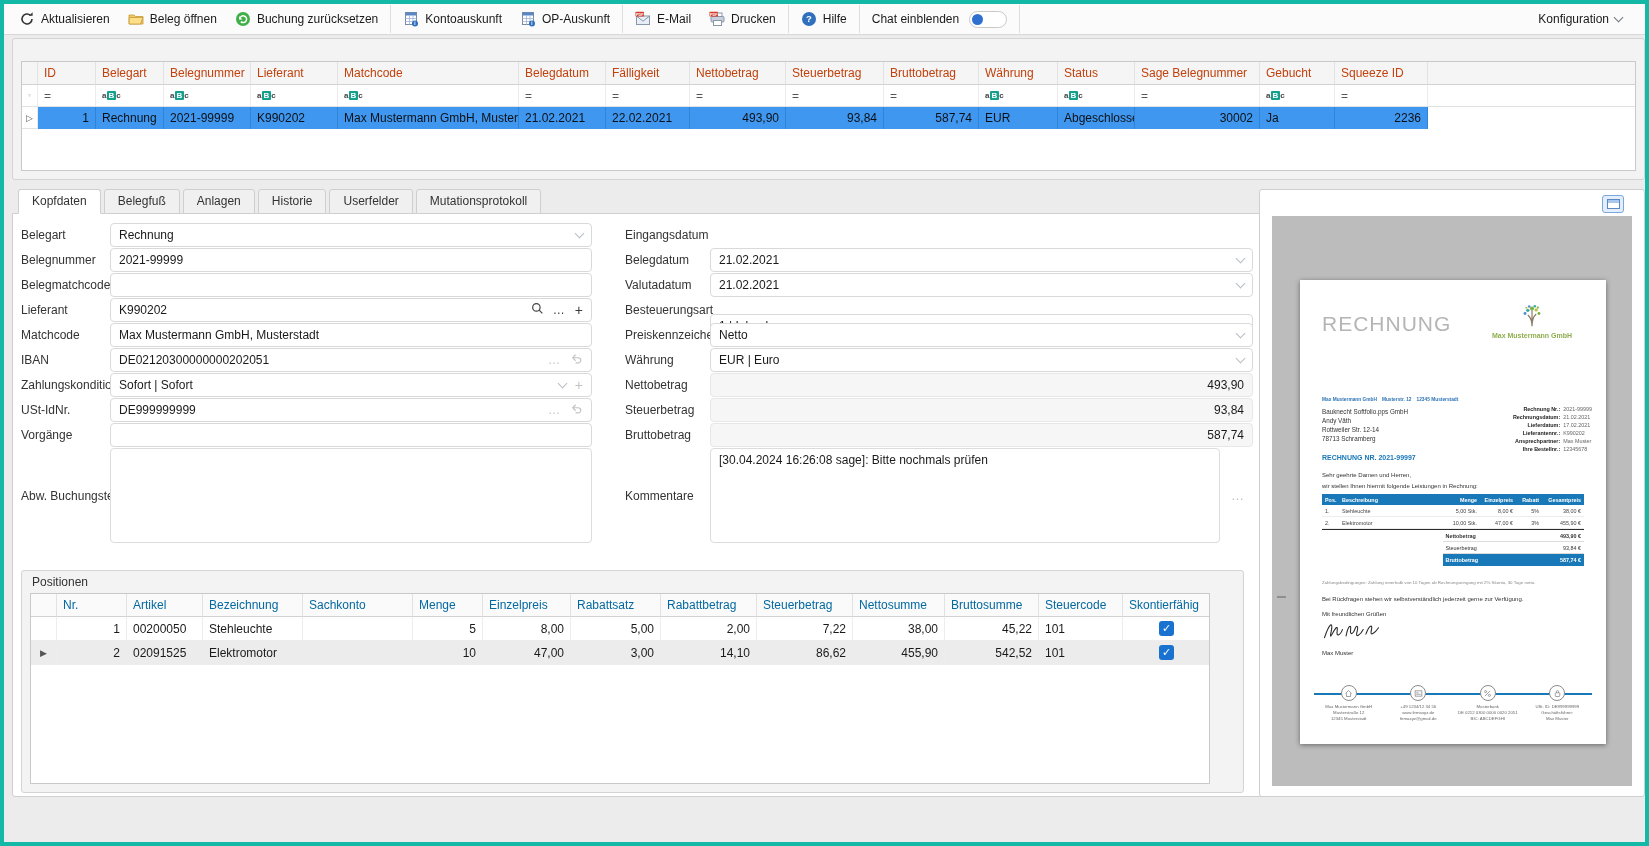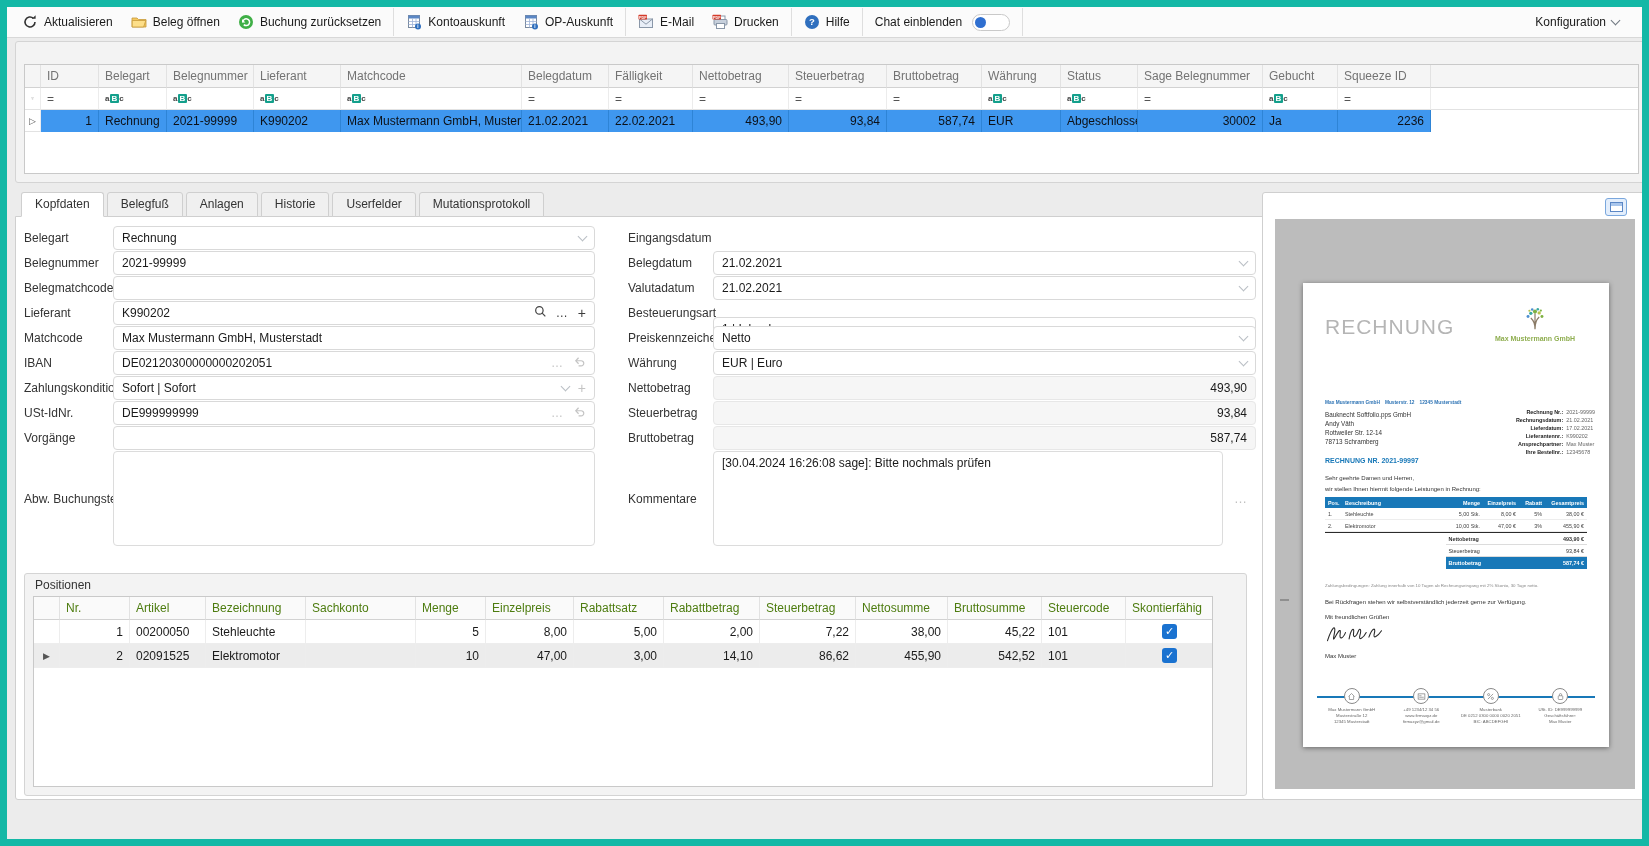"Aktualisieren" .app { border: 7px solid #14b8a6 -> 4px solid #14b8a6 }
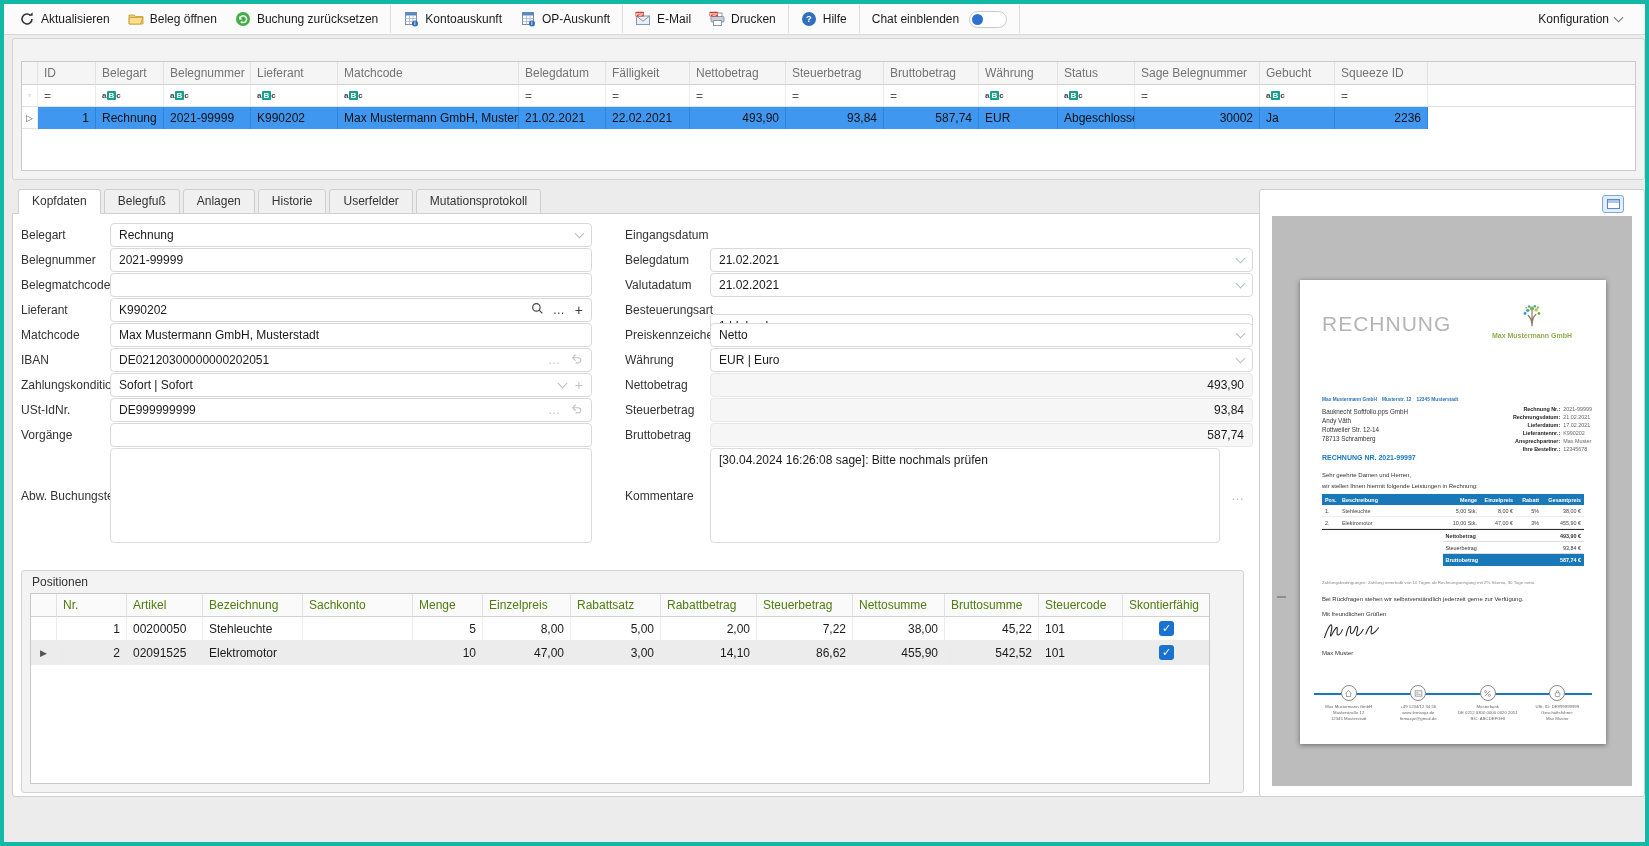"ID" .hc { color: #737373 -> #c2410c }
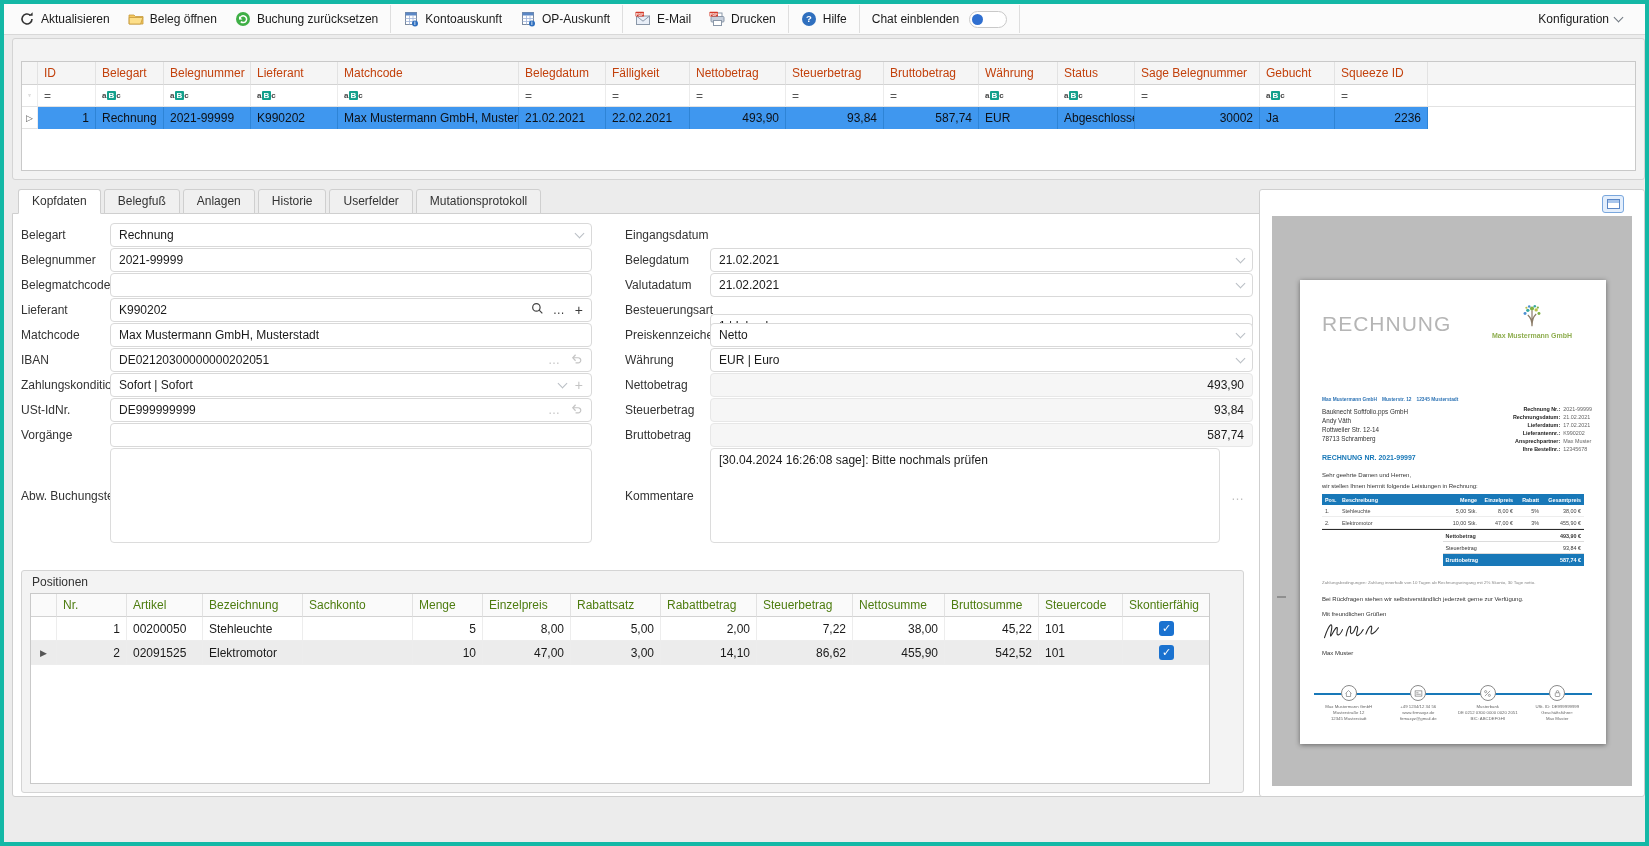"Nr." .ph { color: #4d7c0f -> #0369a1 }
